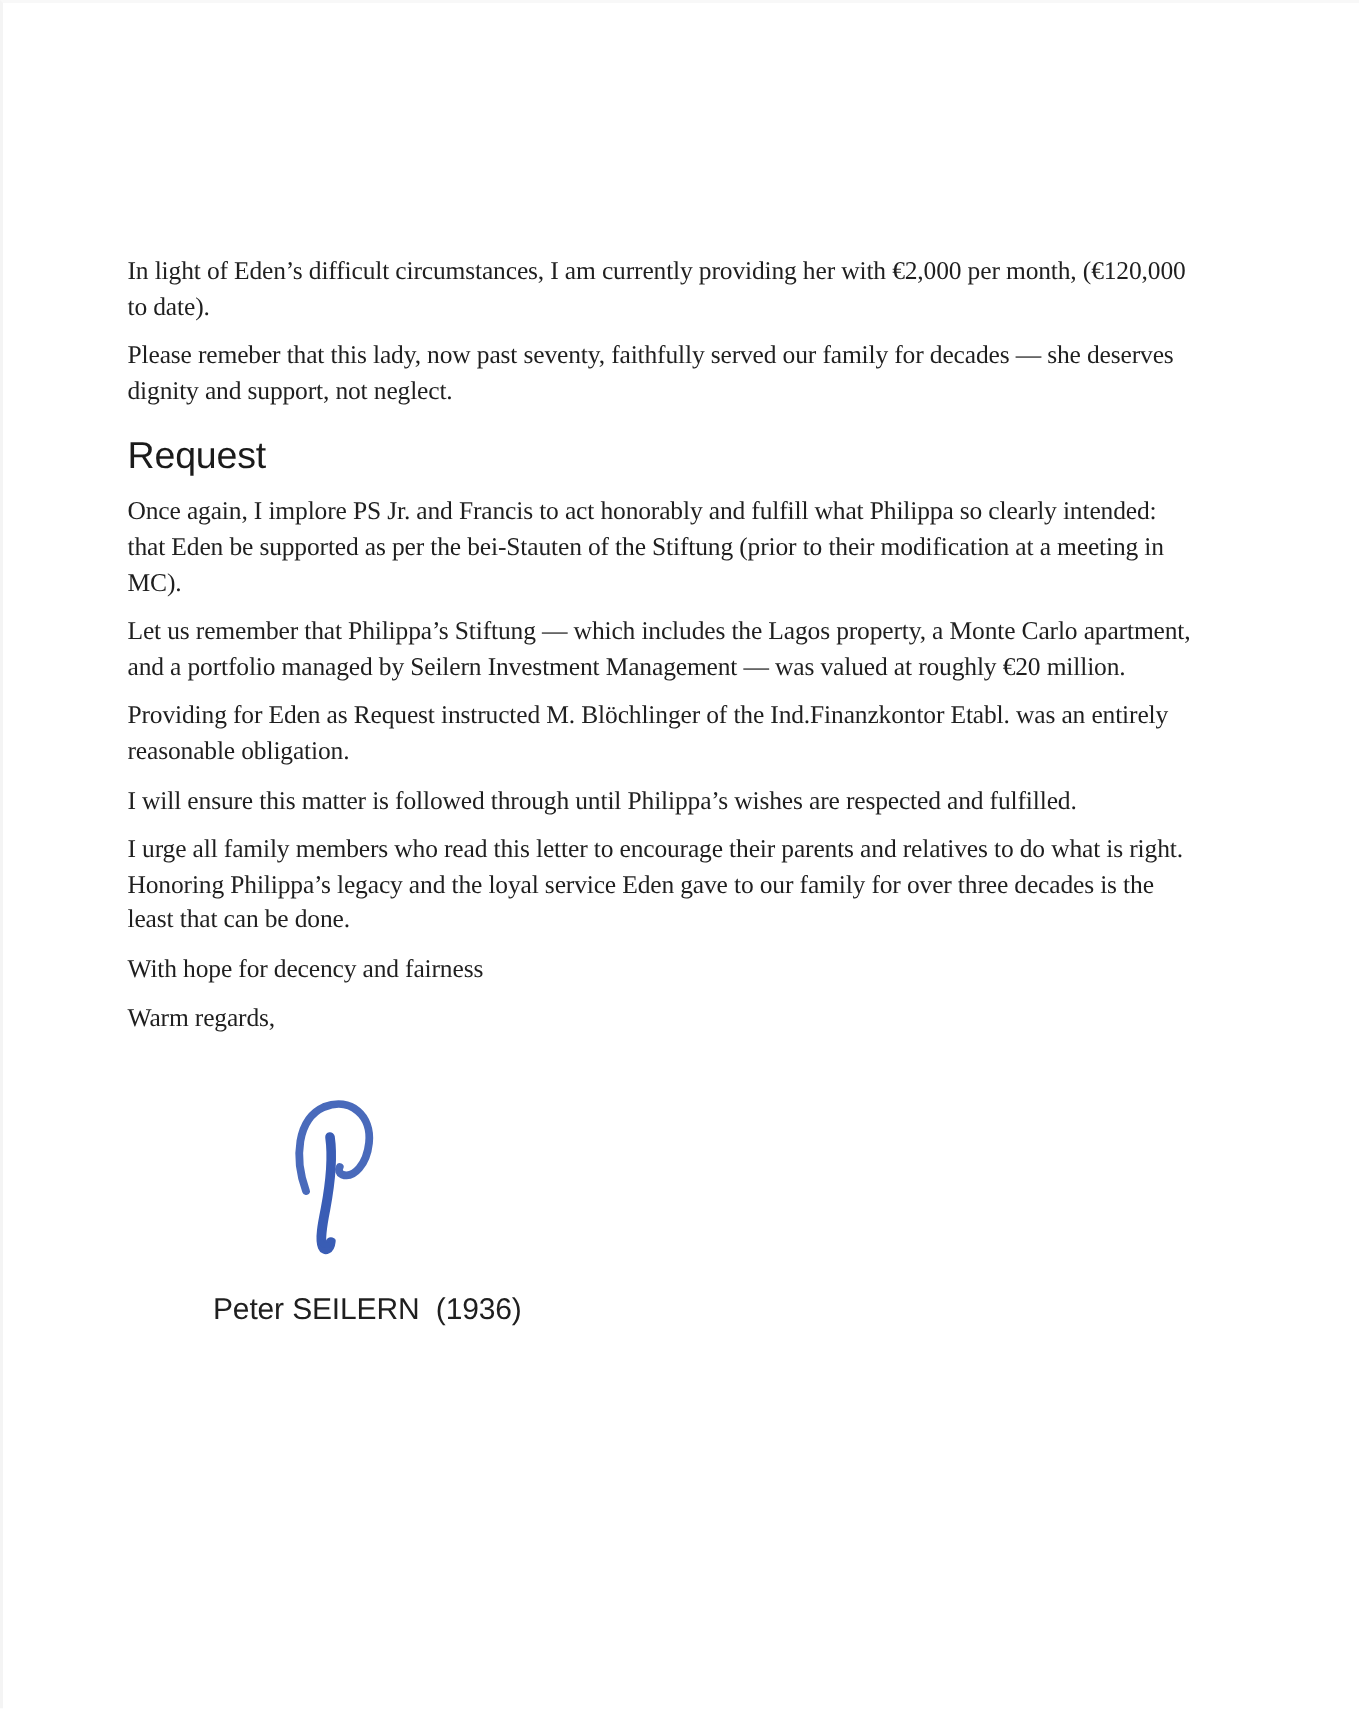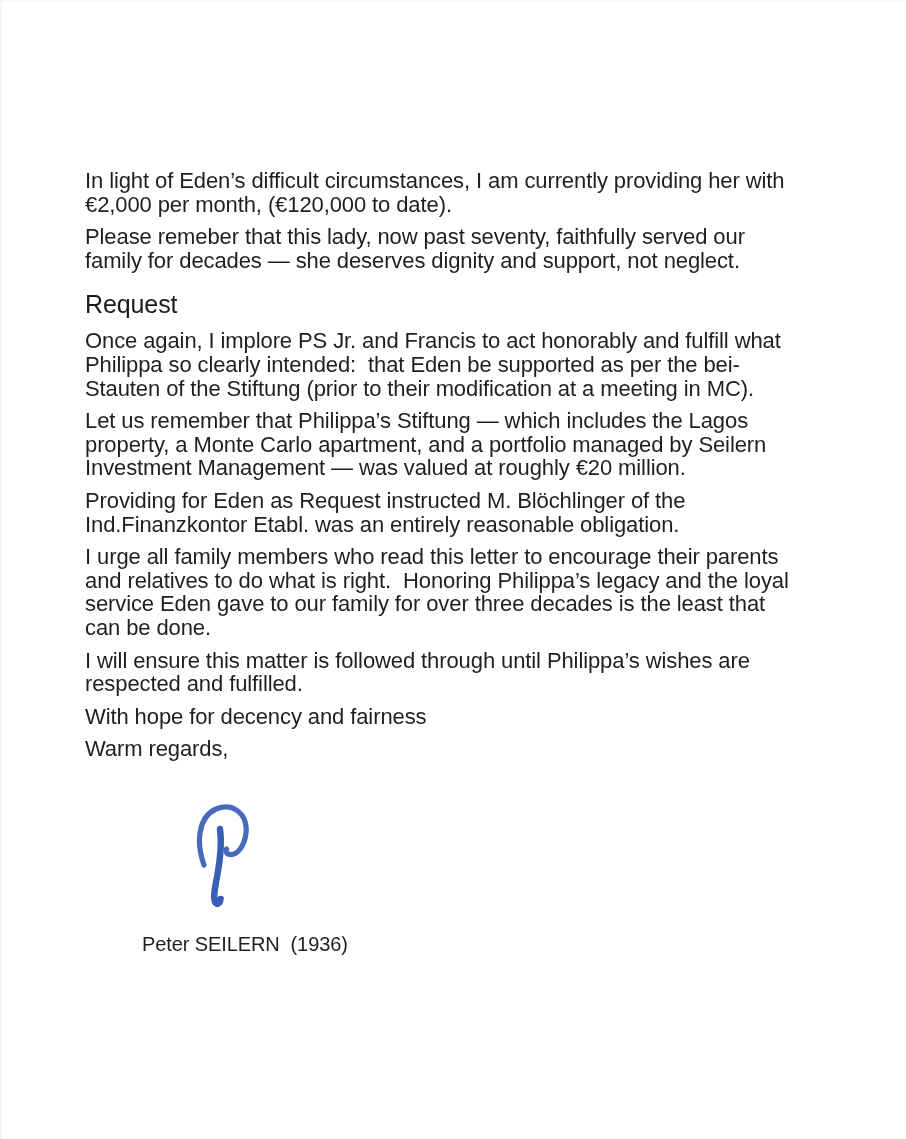"In light of Eden’s difficult" .body-text { font-family: none -> Liberation Serif, serif; font-size: 22px -> 17px }
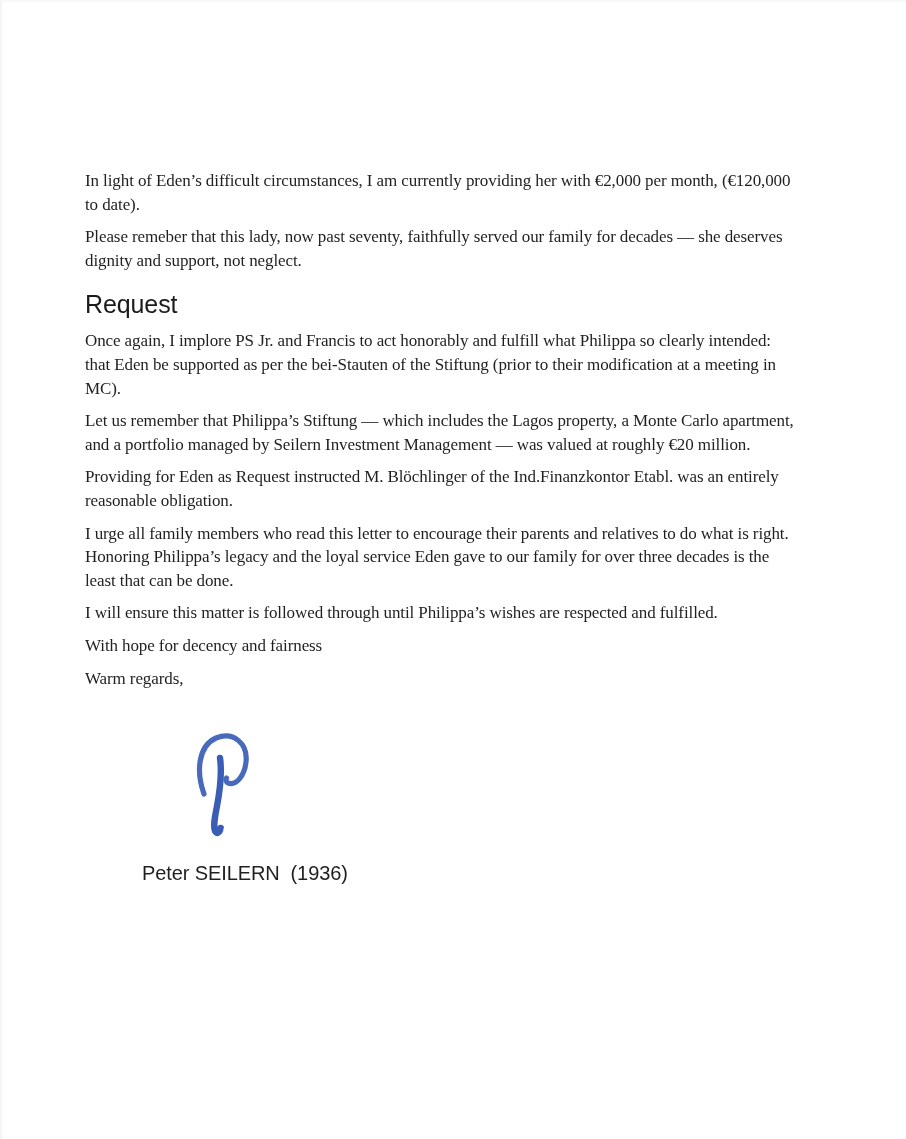"I urge all family members" p.body-text { order: before "I will ensure this matter" -> after "I will ensure this matter" }
